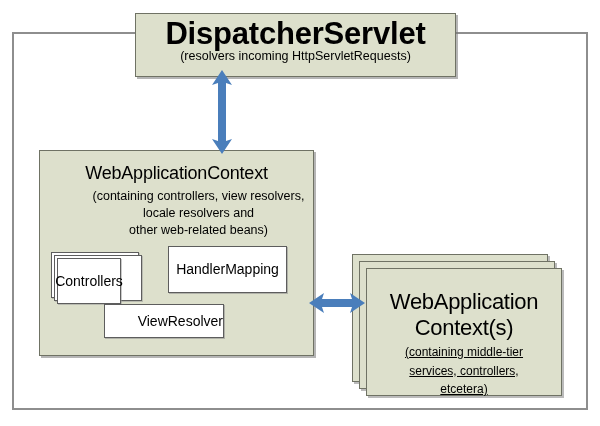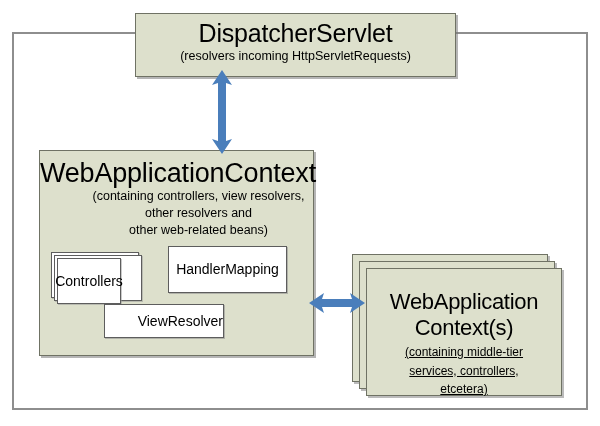"DispatcherServlet" .title-xl { font-size: 25px -> 31px; font-weight: 400 -> 700 }
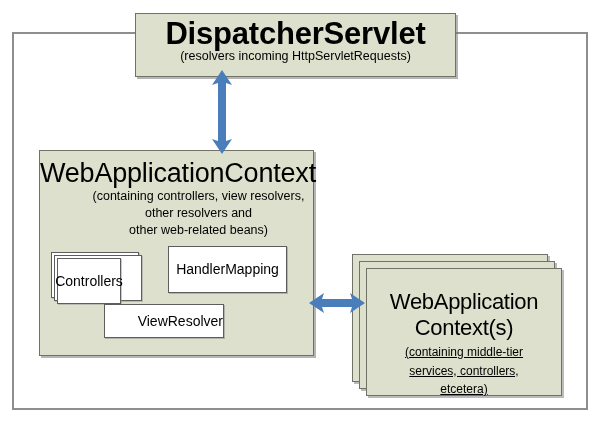"WebApplicationContext" .title-lg { font-size: 27px -> 18px }
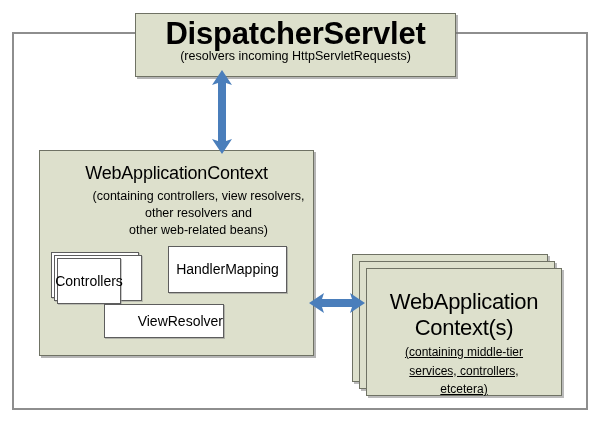"other resolvers and" div.caption { text: other -> locale }
